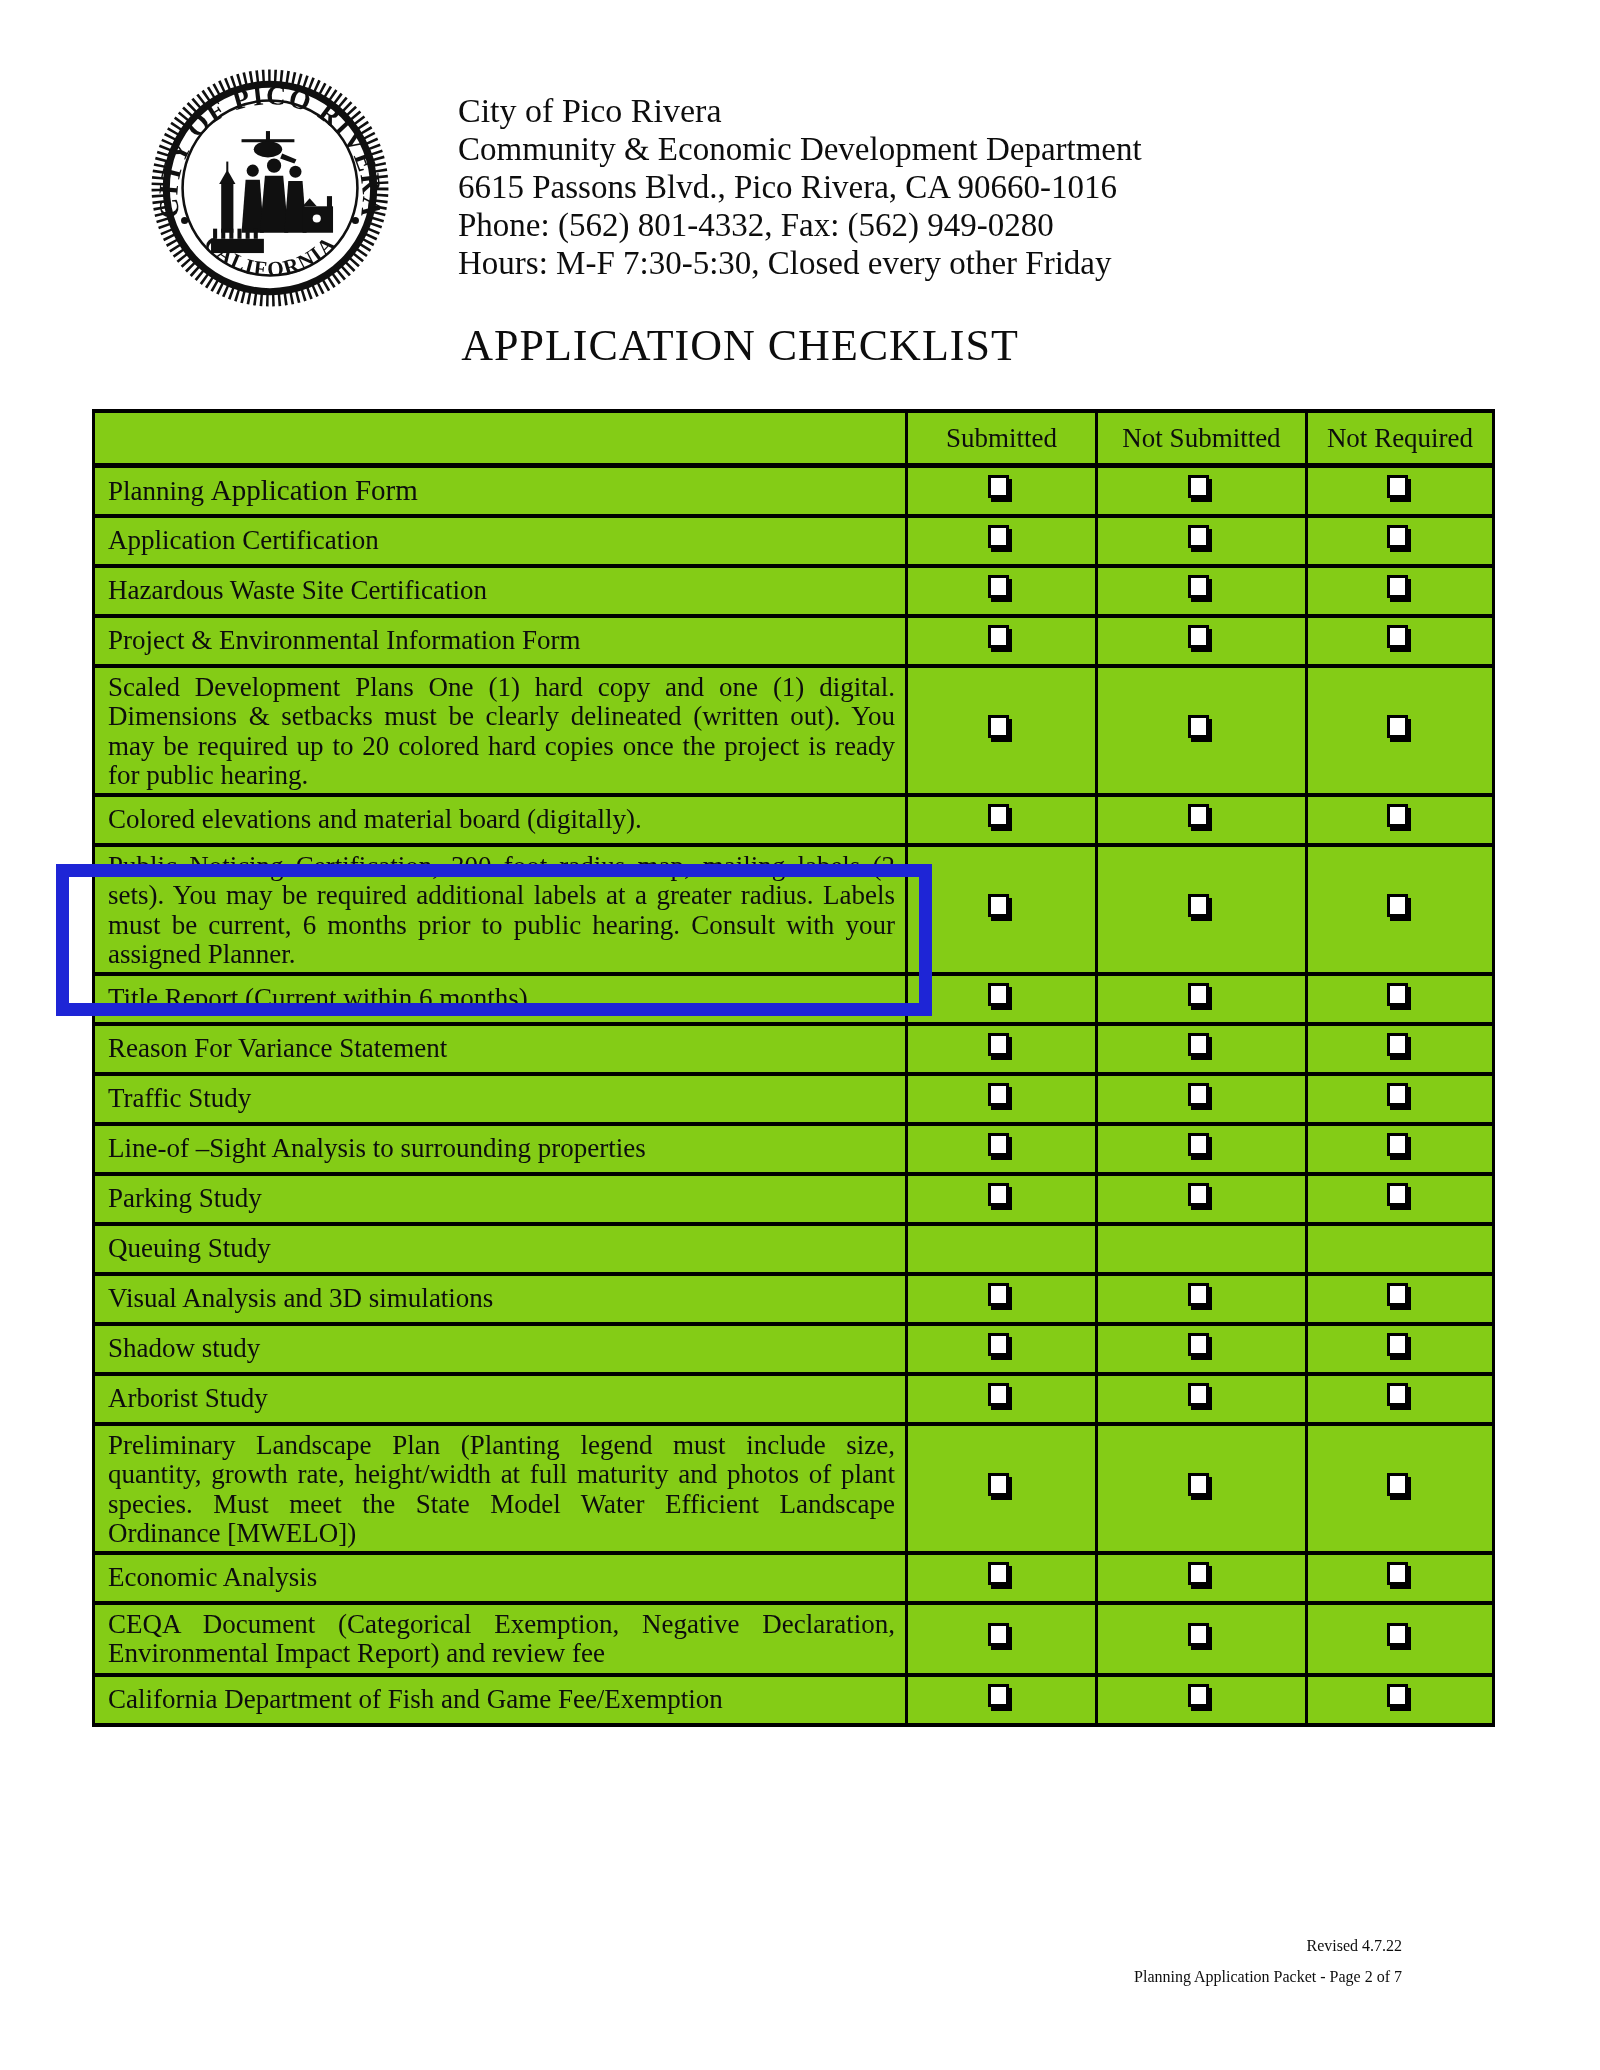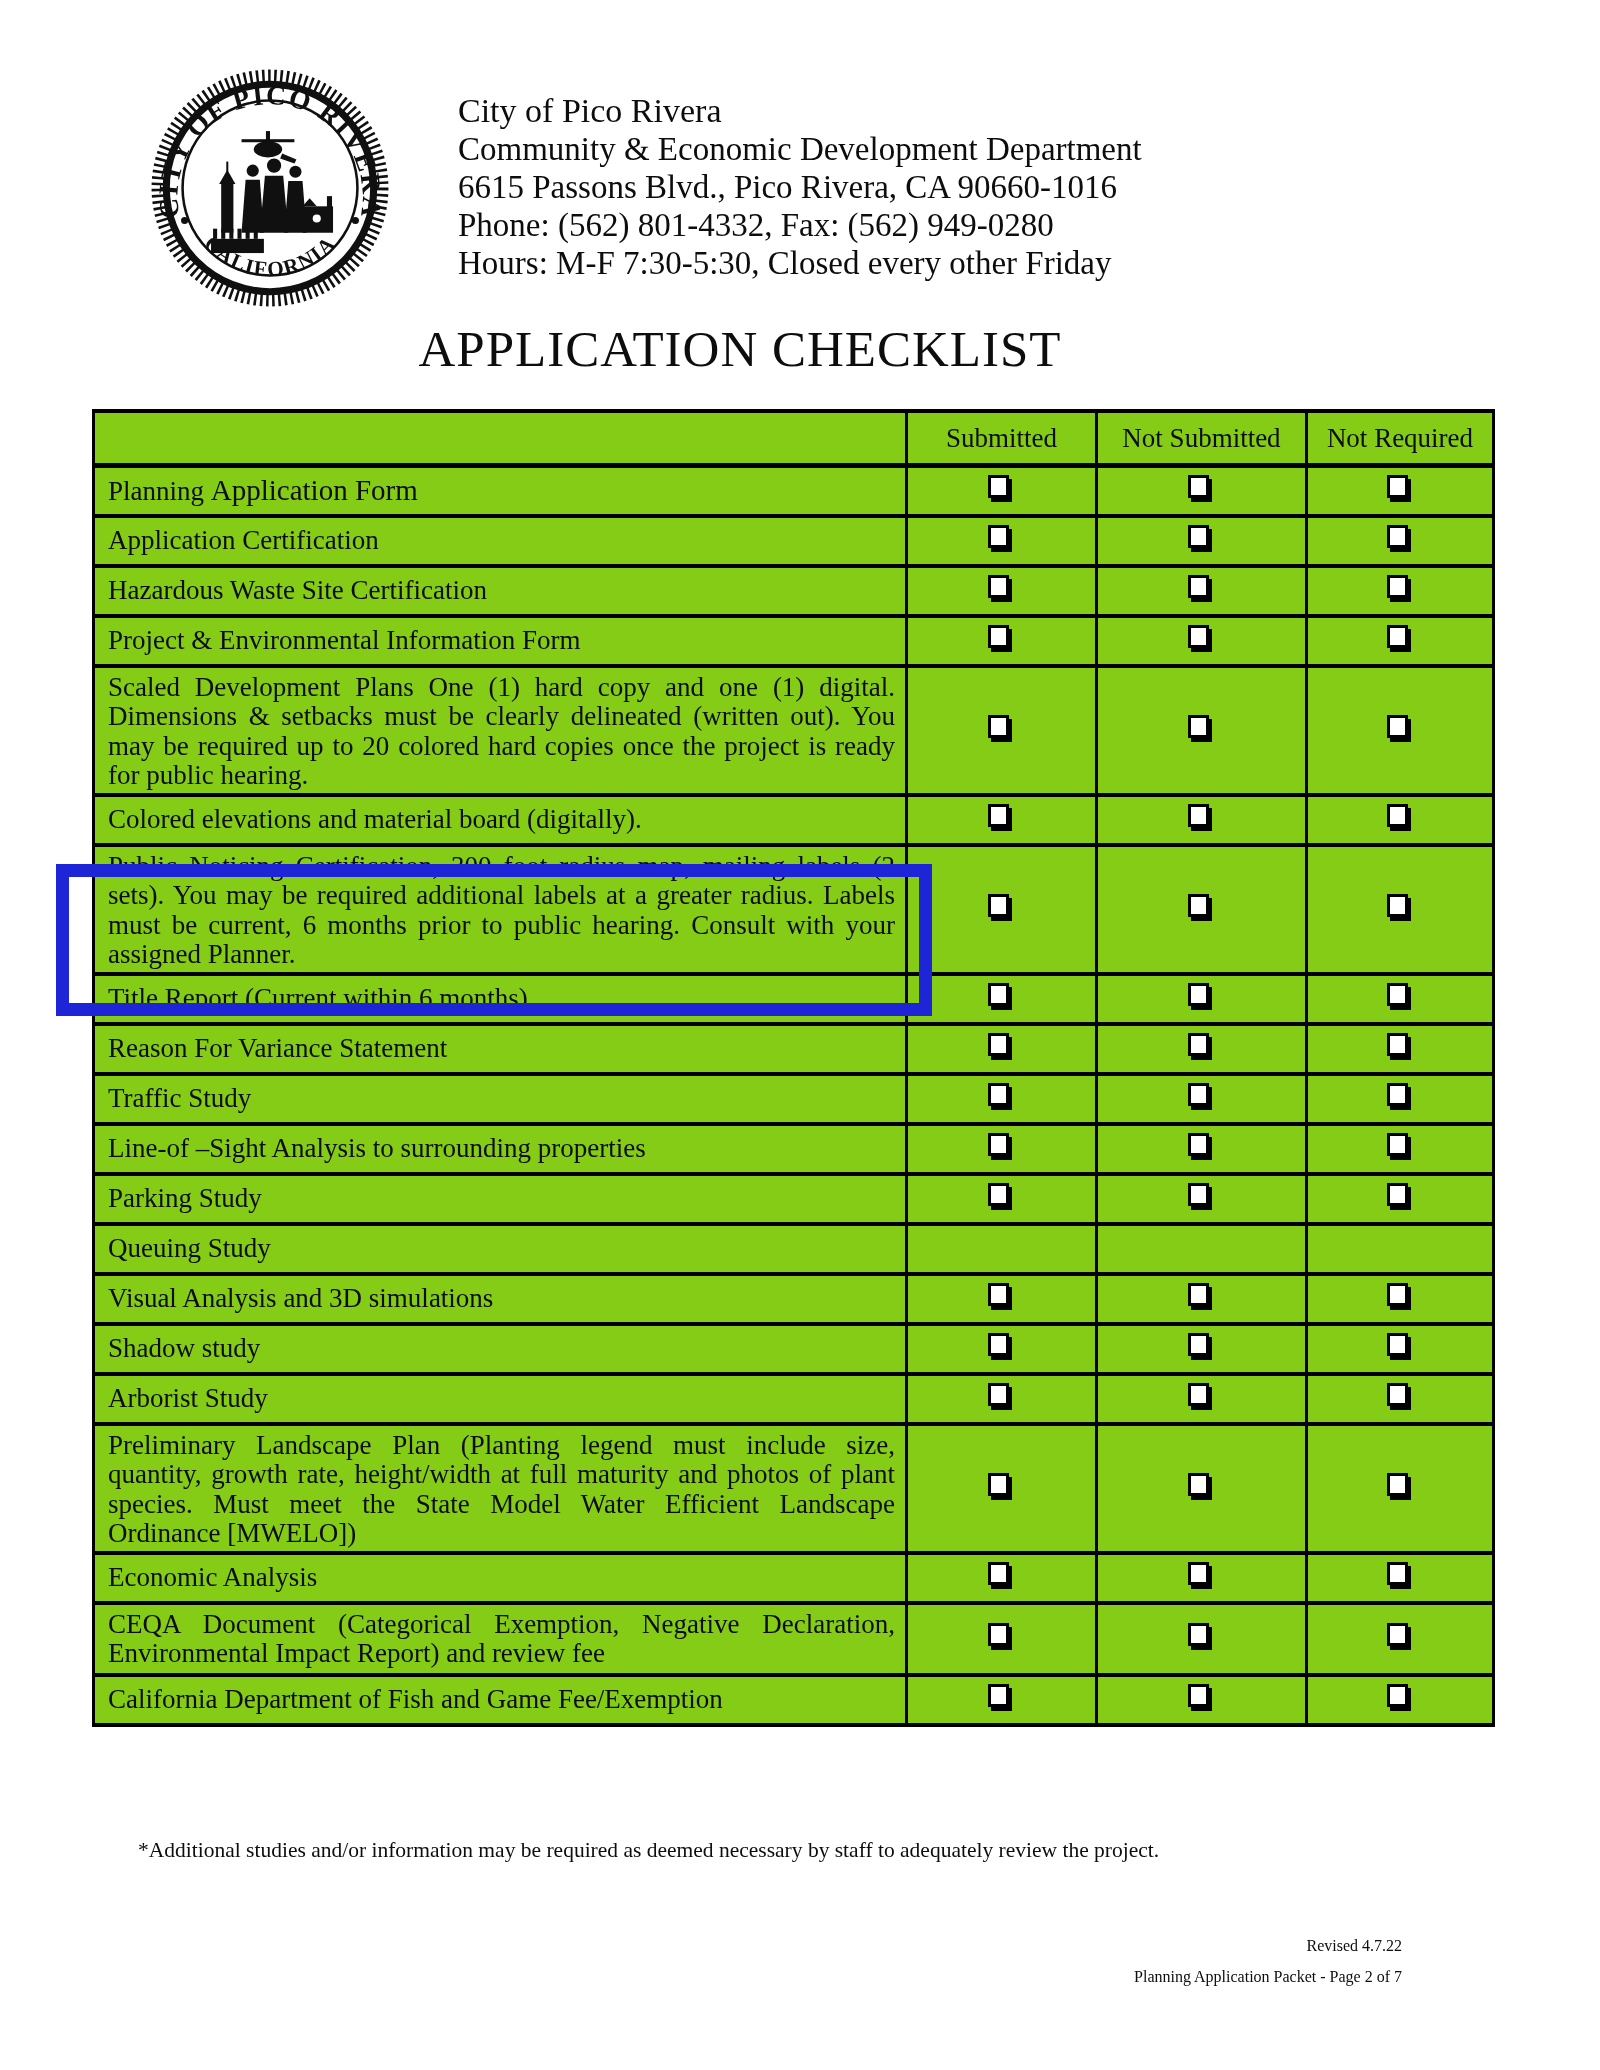"APPLICATION CHECKLIST" .title { font-size: 51px -> 44px }
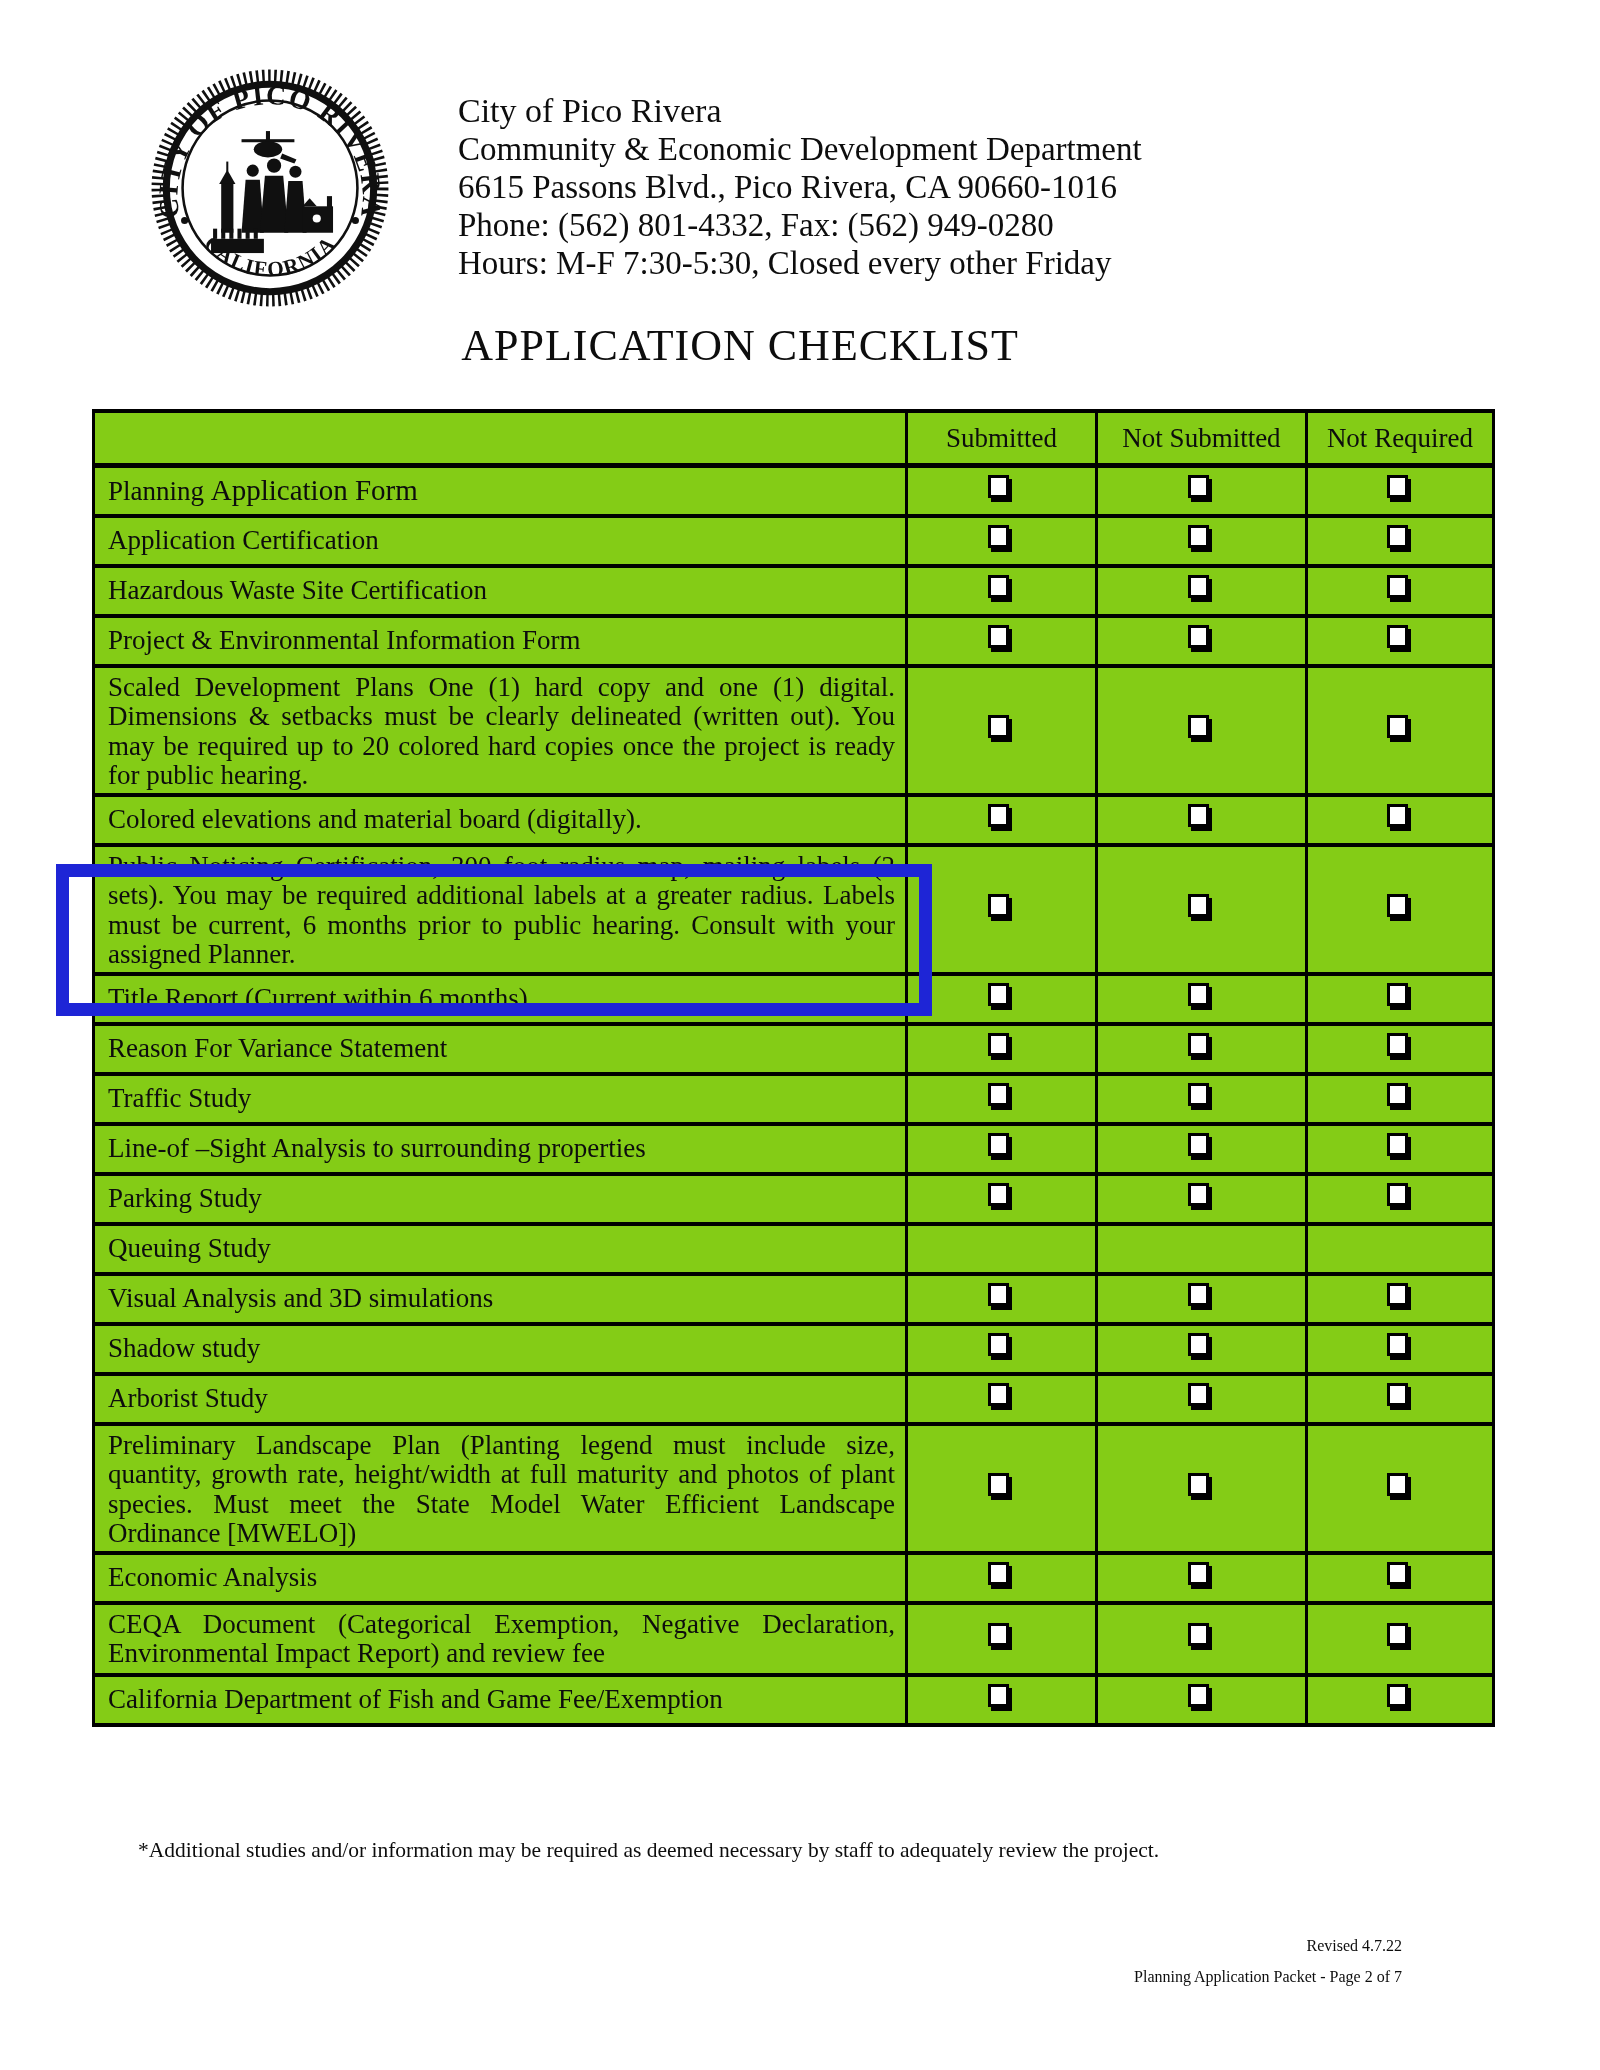"*Additional studies and/or information" div.footnote { html: <div>*Additional studies and/or information may be required as deemed necessary by staff to adequately review the project.</div> -> none }
